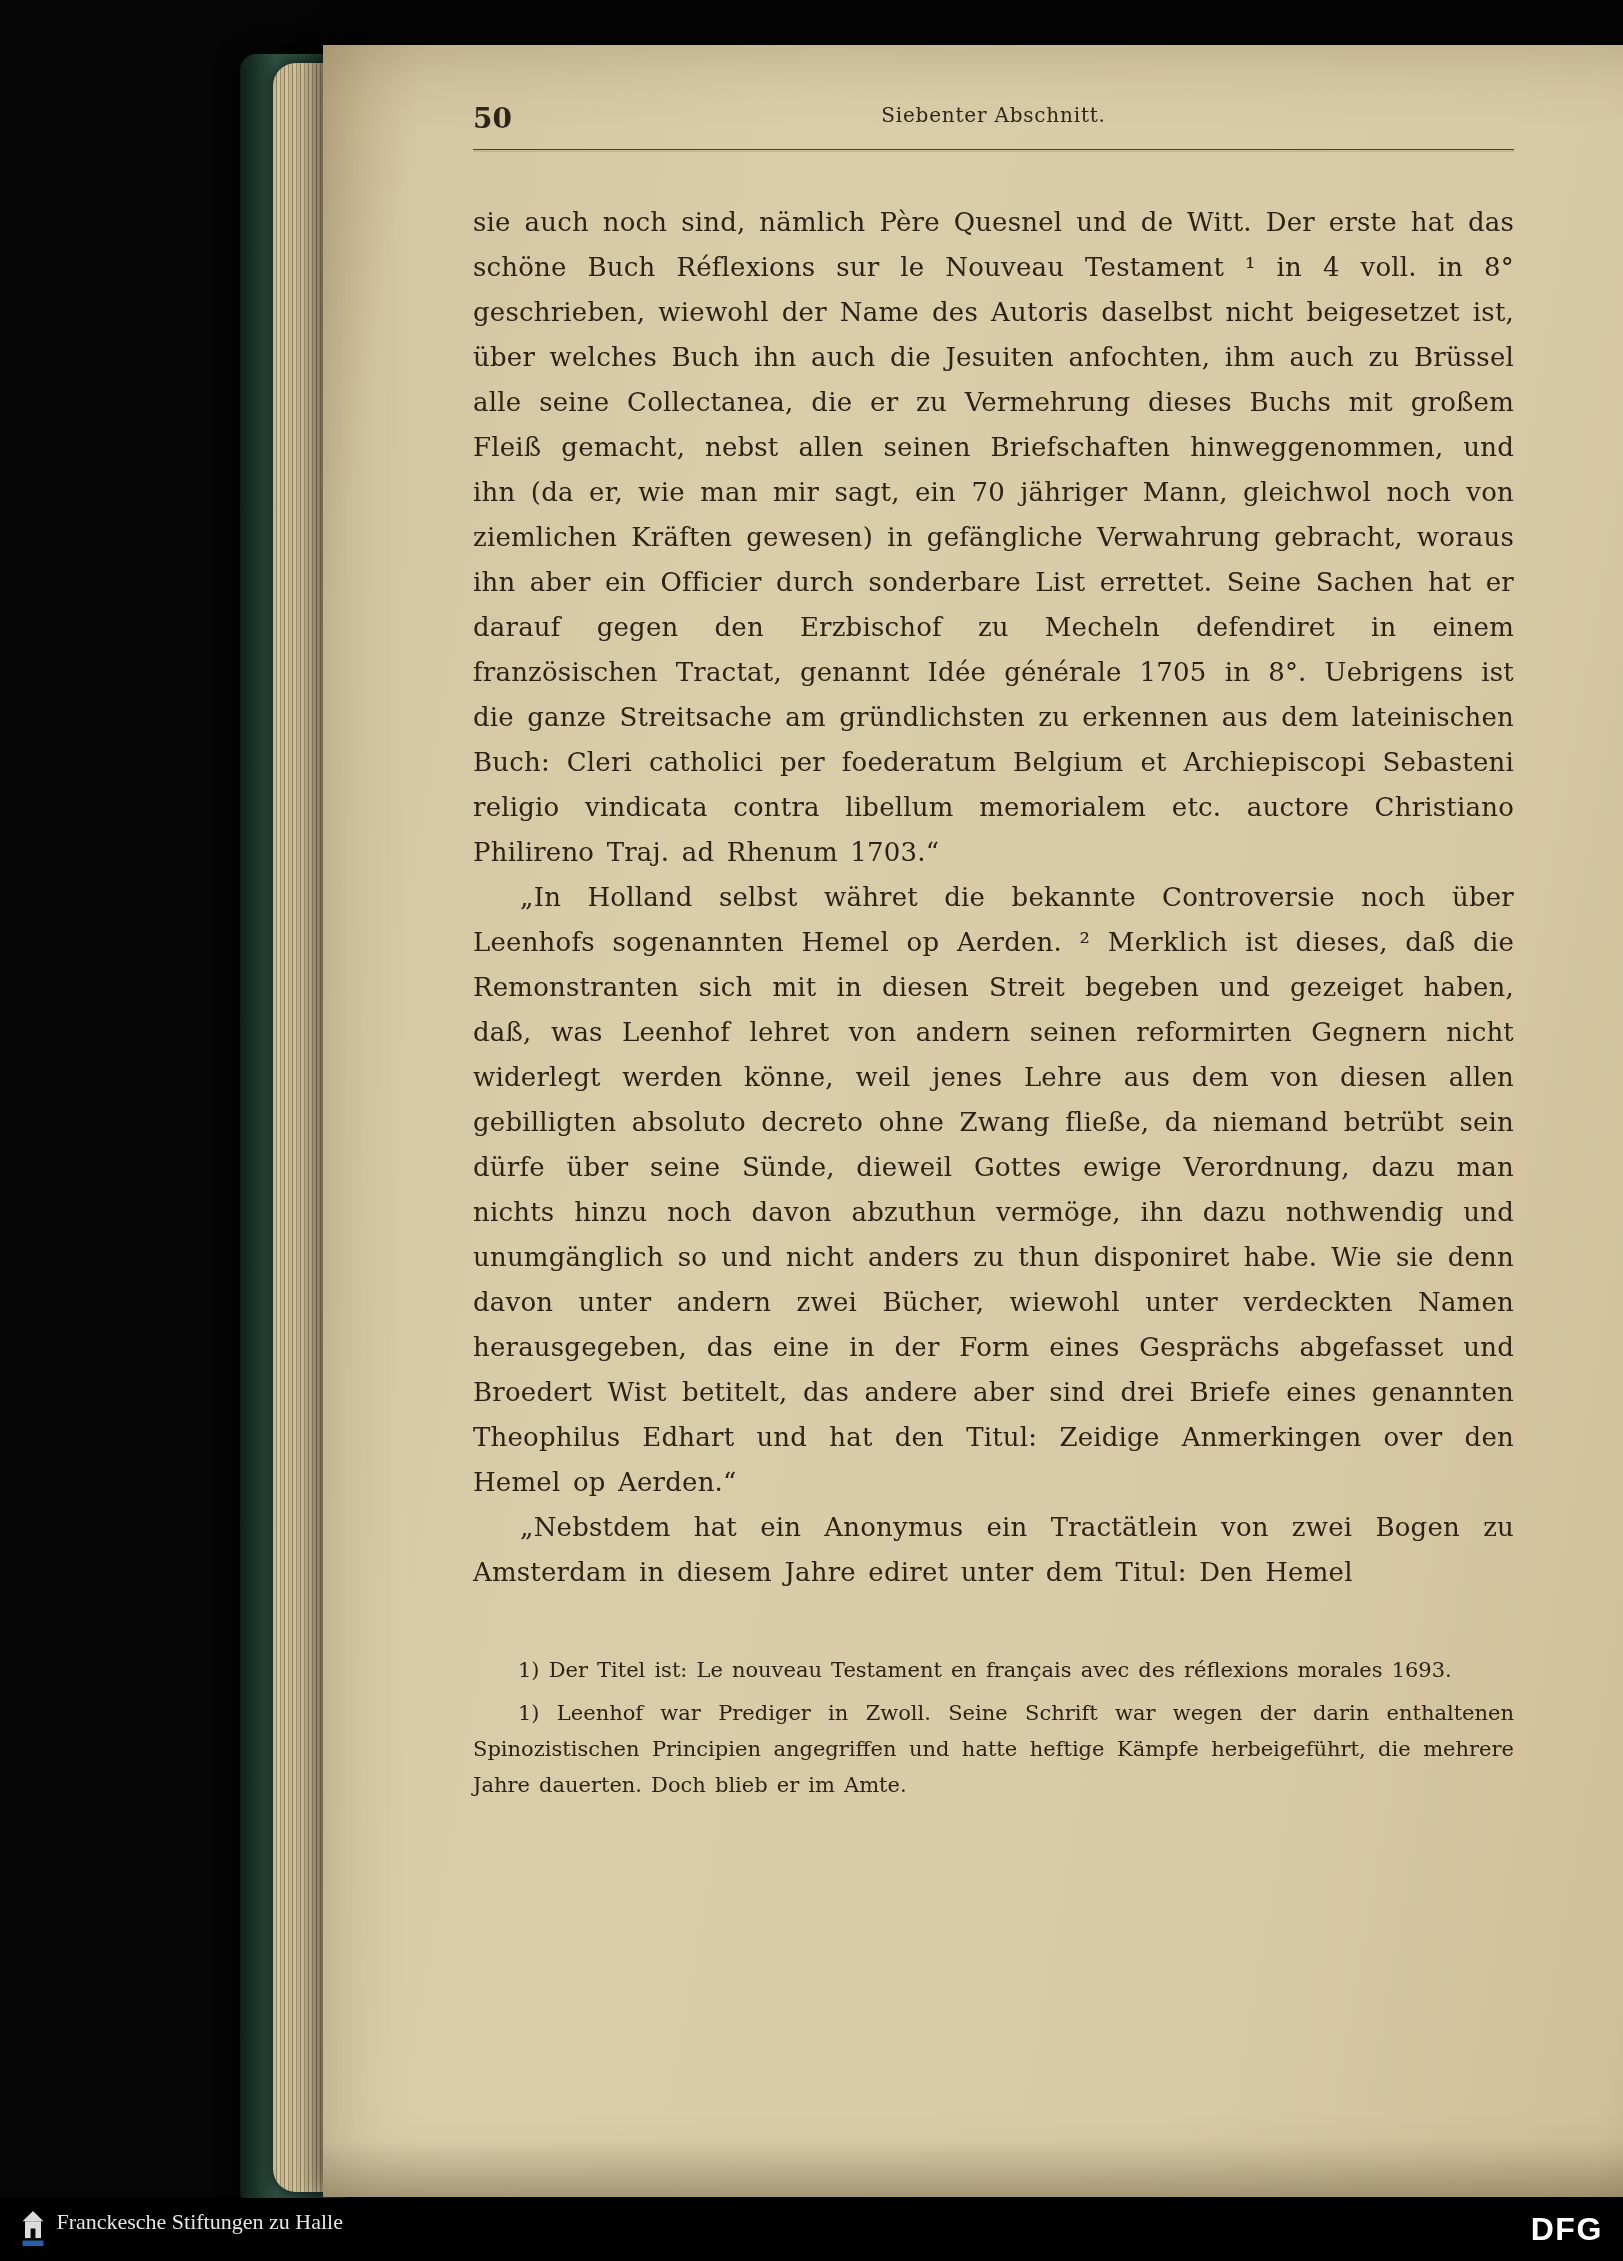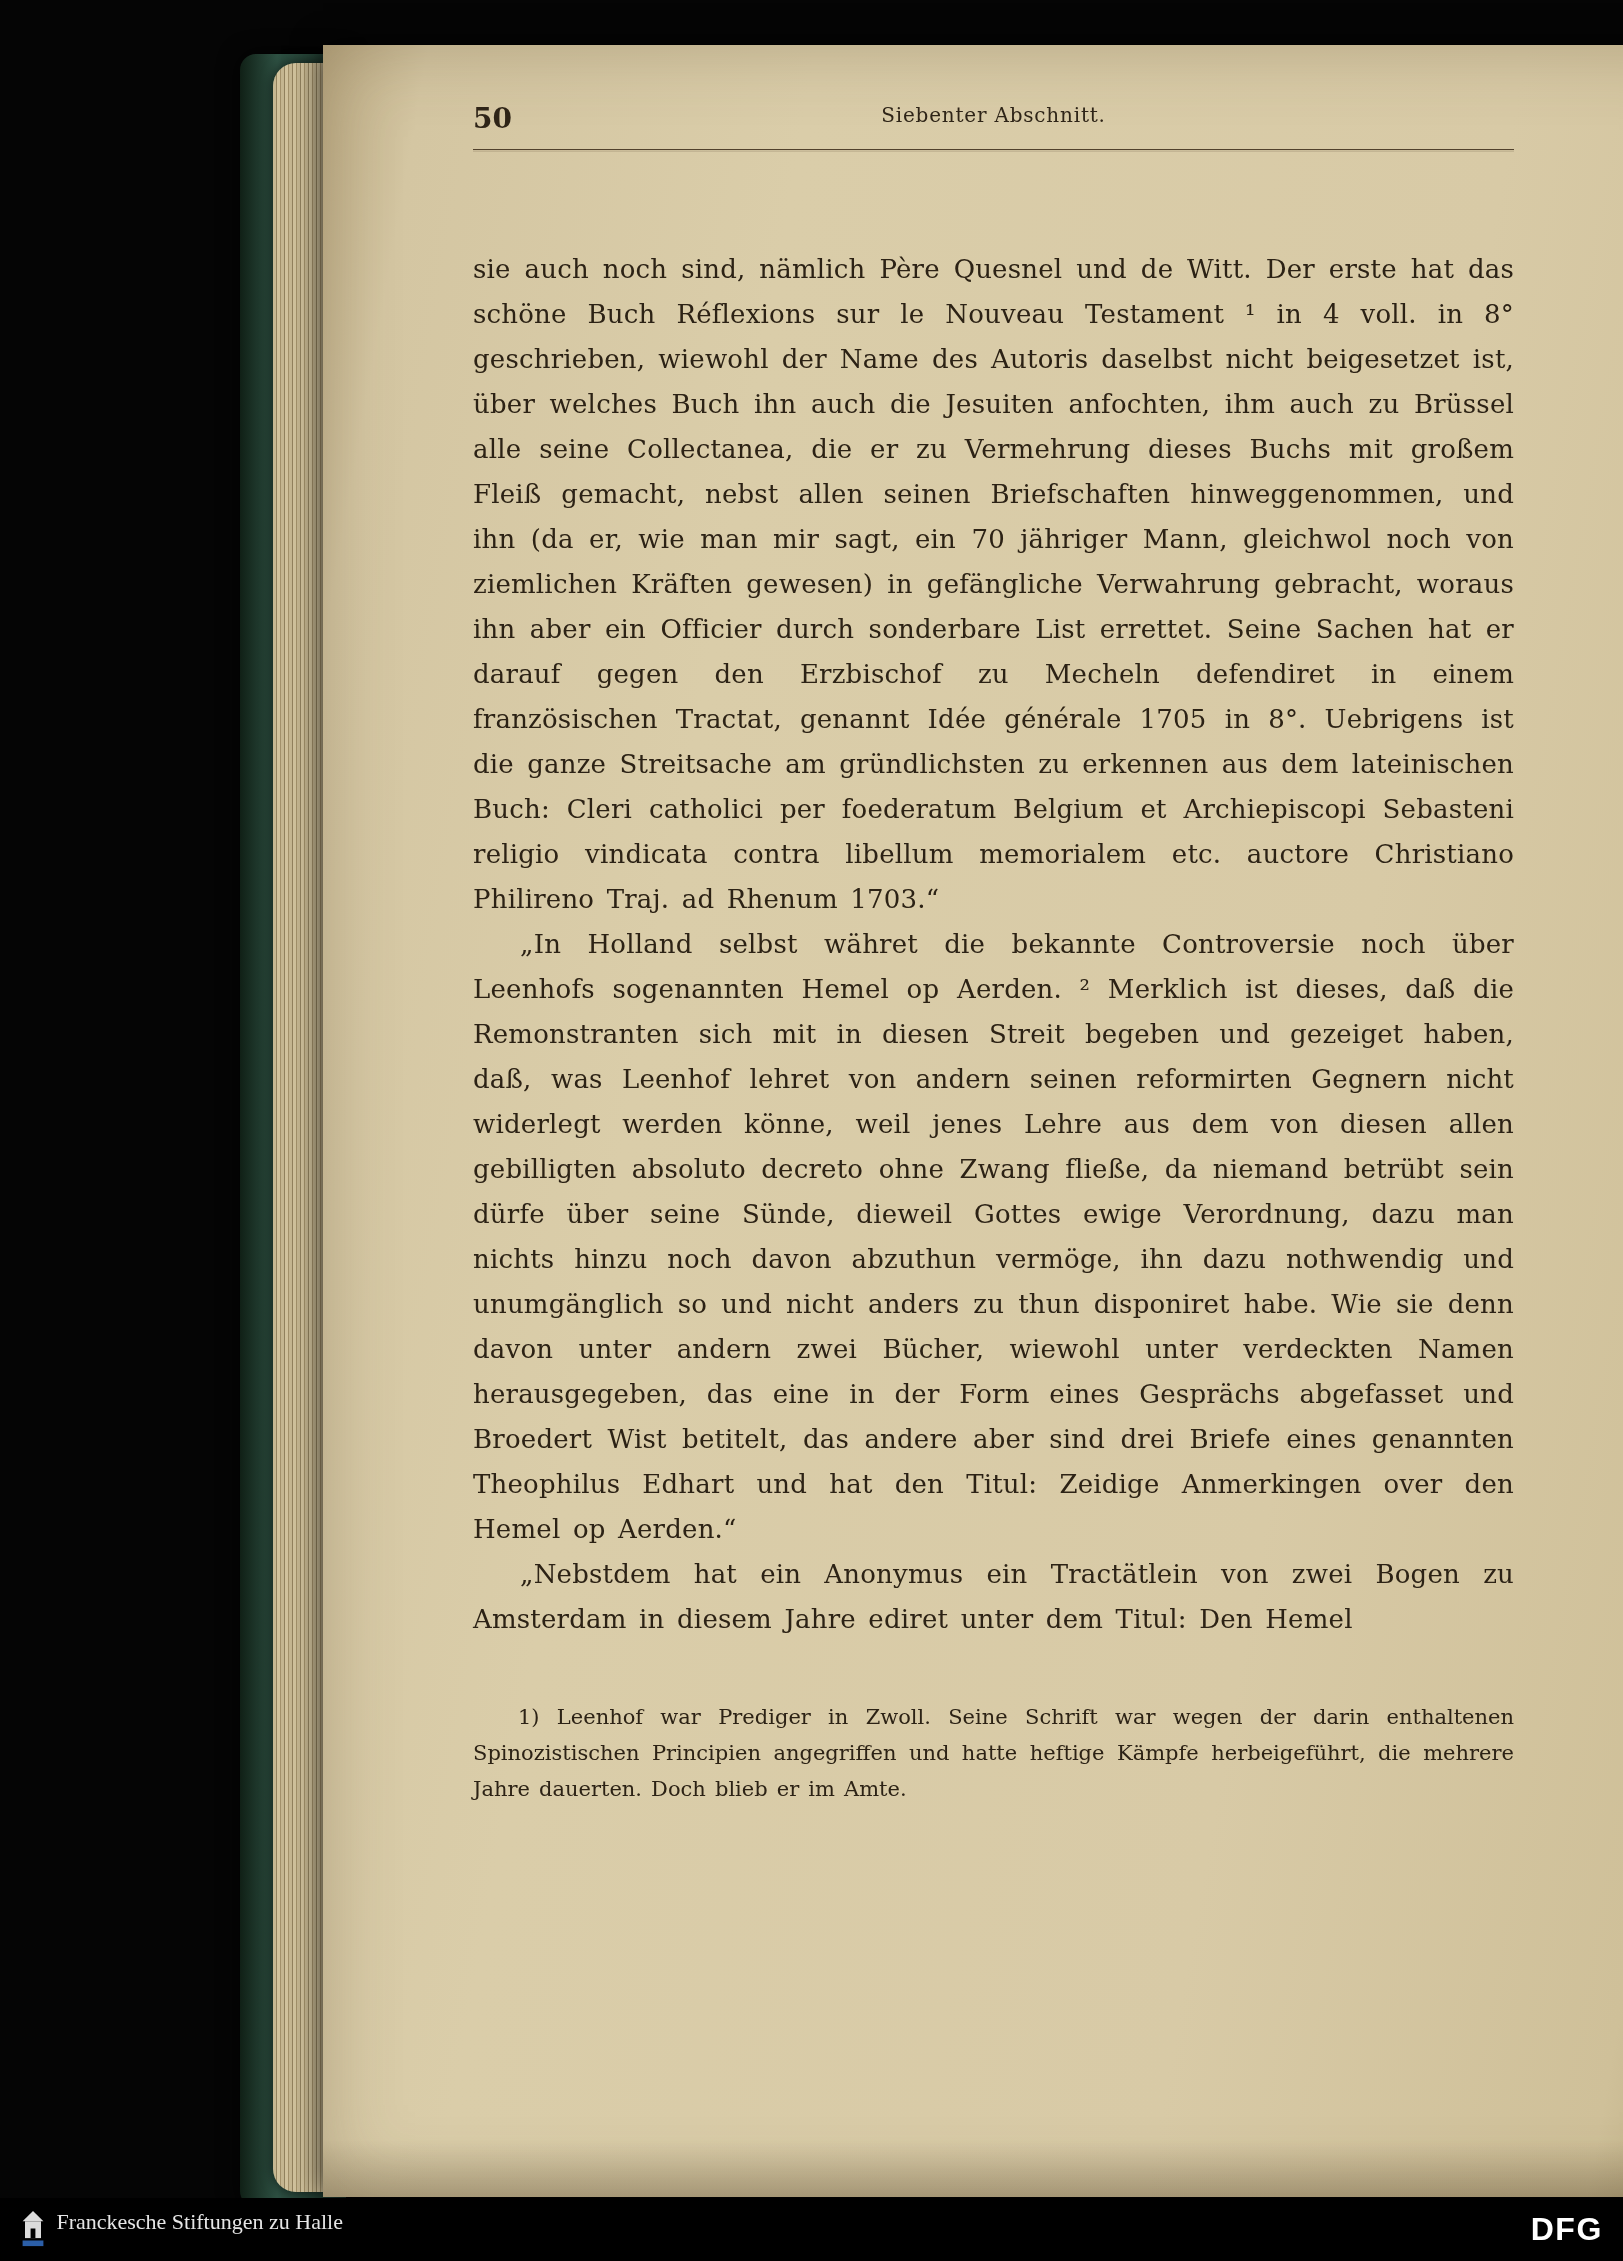"sie auch noch sind, nämlich" .body-text { margin-top: 97px -> 50px }
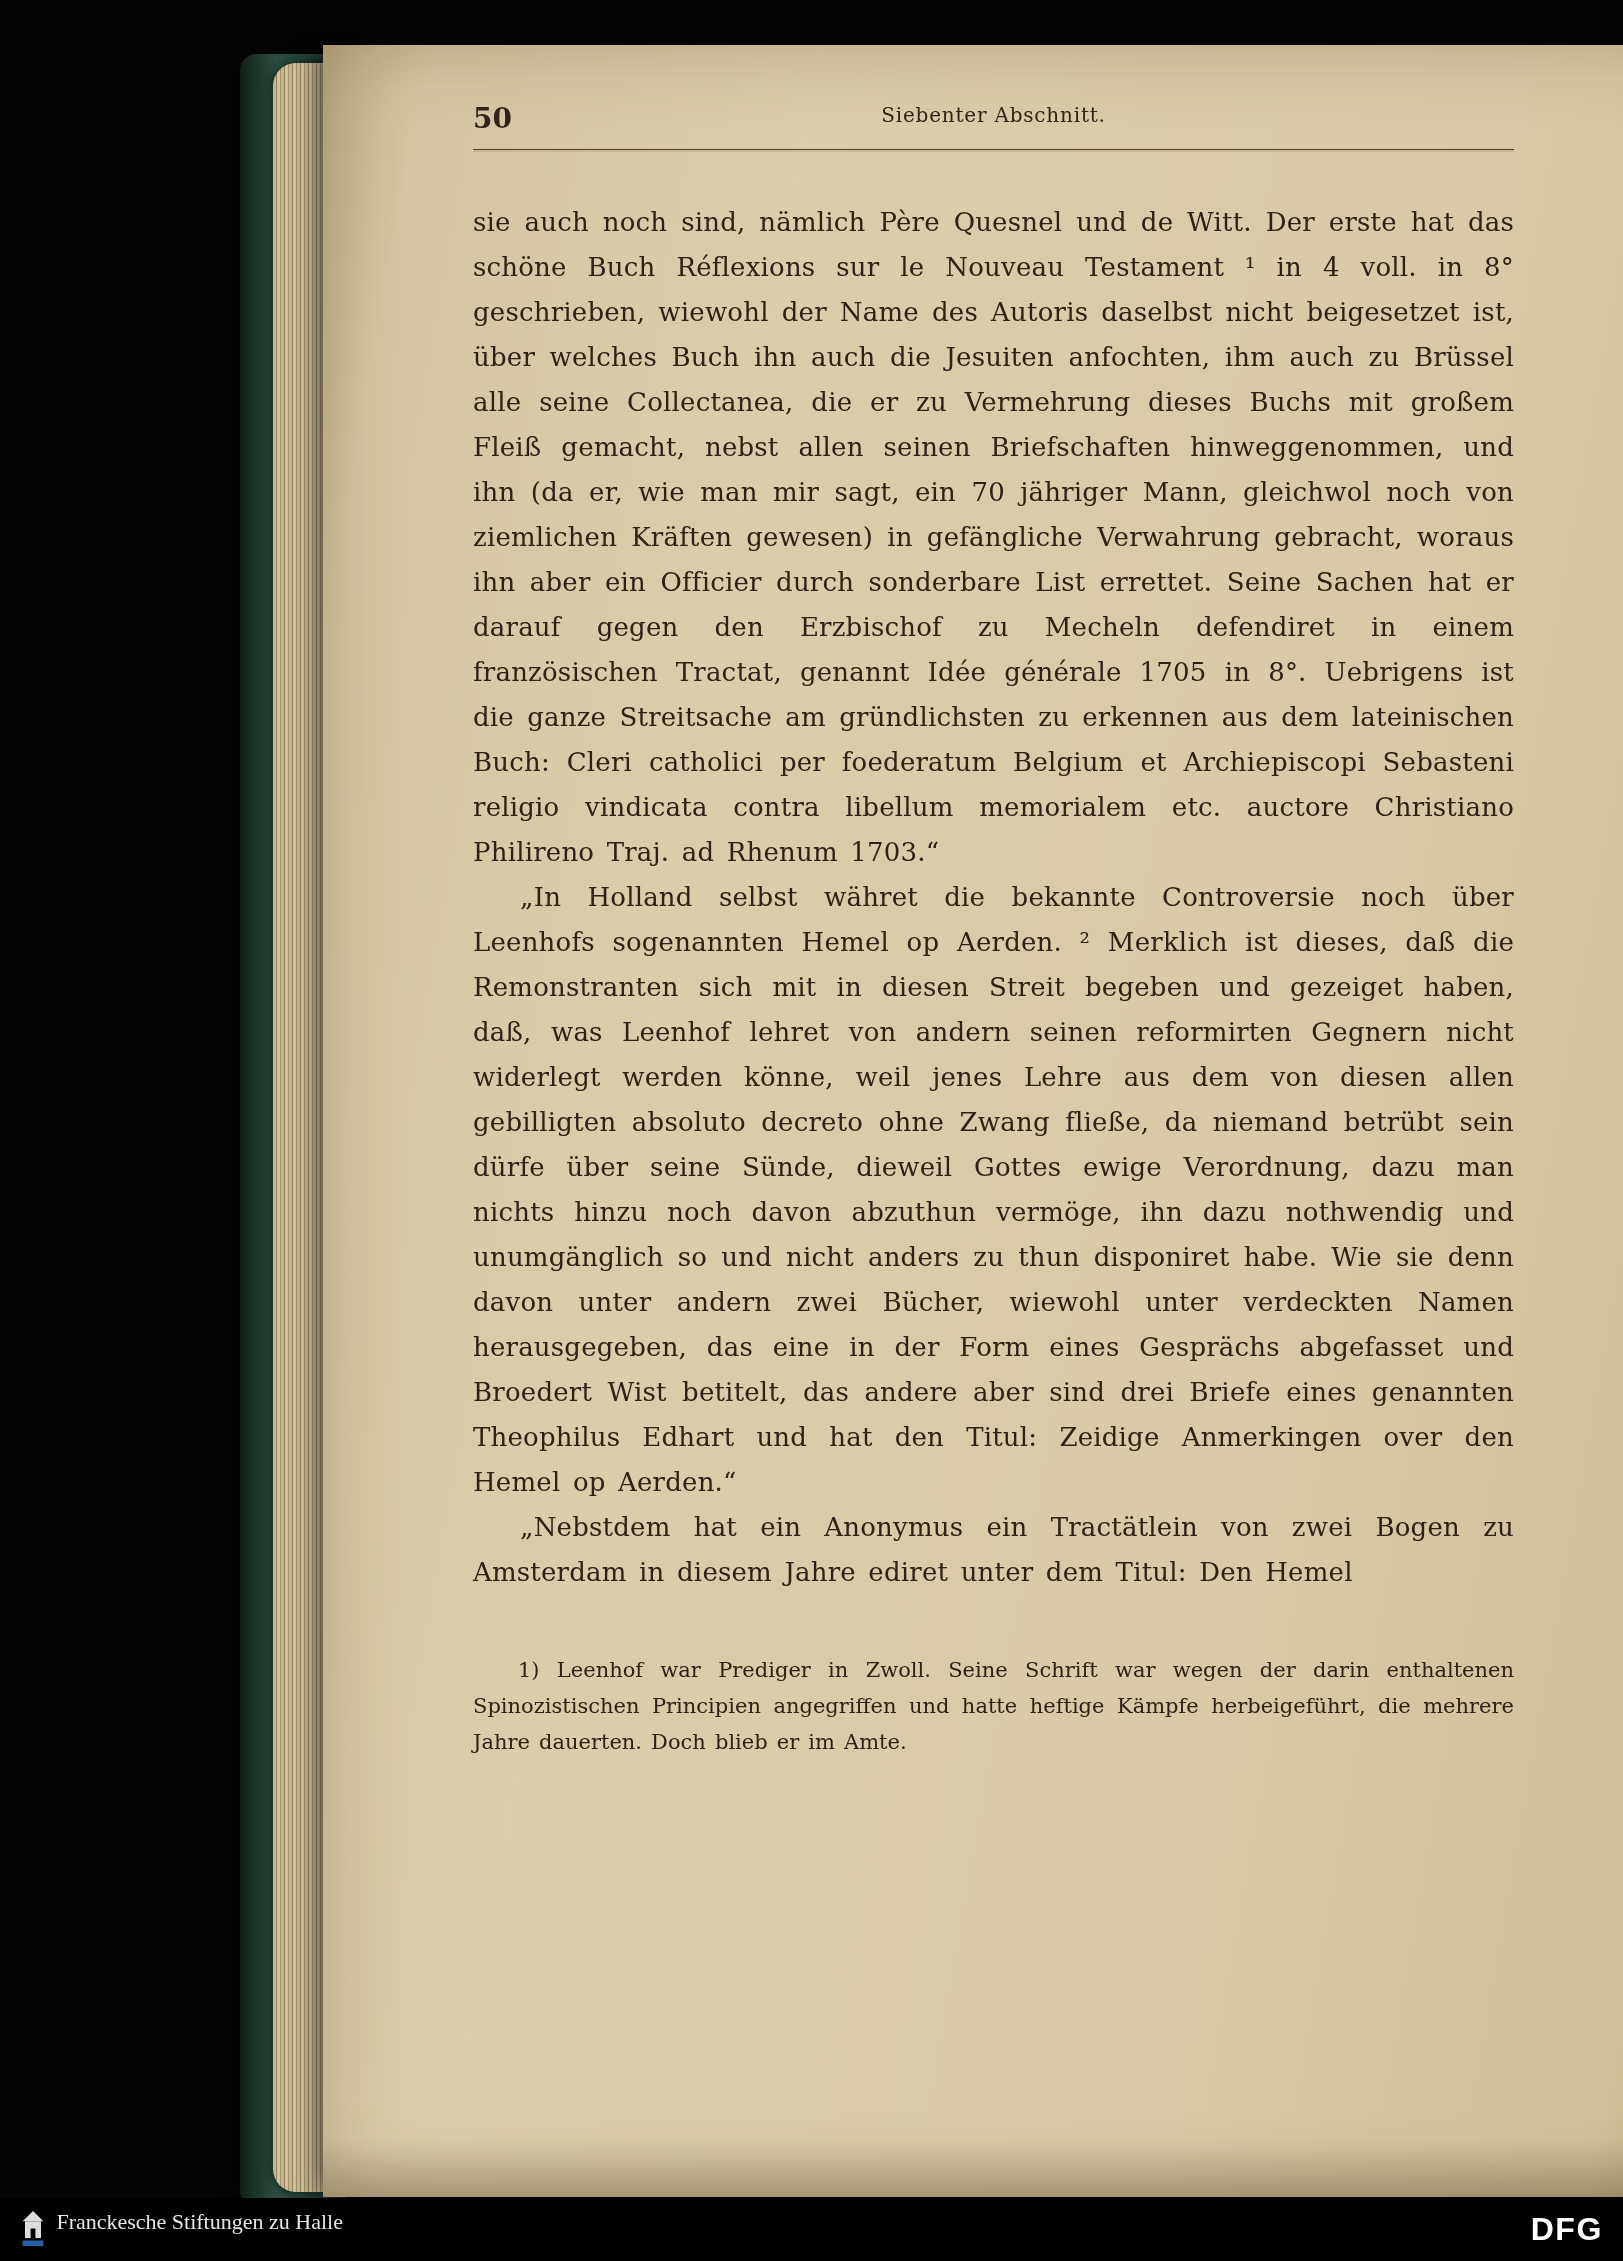"1) Der Titel ist: Le" p.footnote { html: none -> <p>1) Der Titel ist: Le nouveau Testament en français avec des réflexions morales 1693.</p> }
